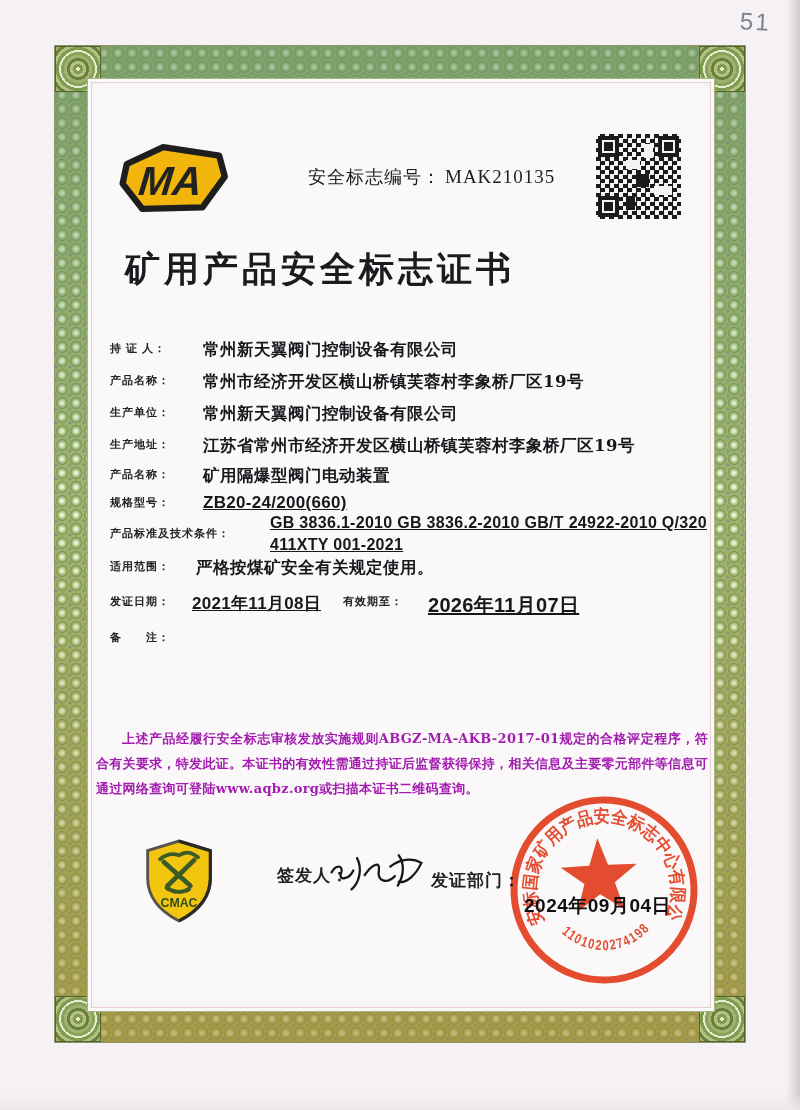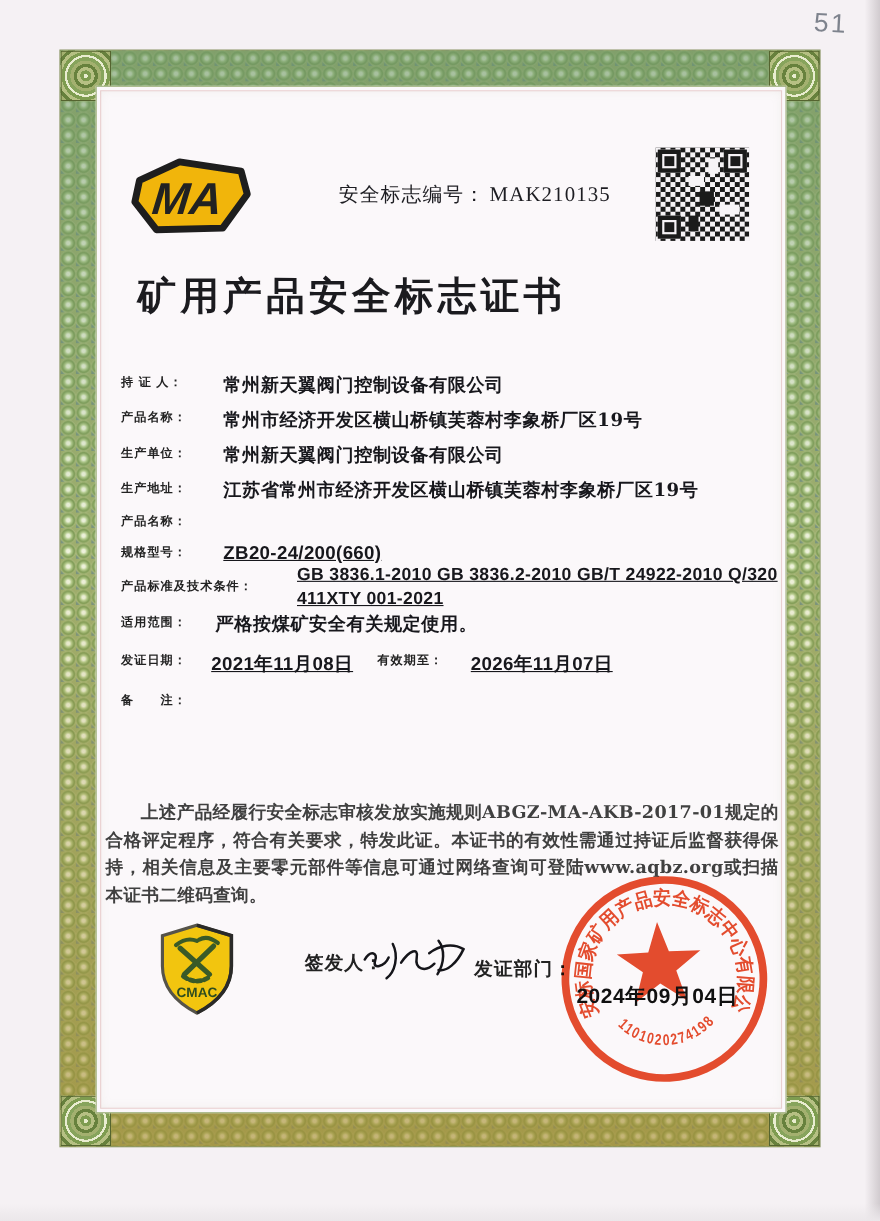"矿用隔爆型阀门电动装置" div.row { html: none -> <div>矿用隔爆型阀门电动装置</div> }
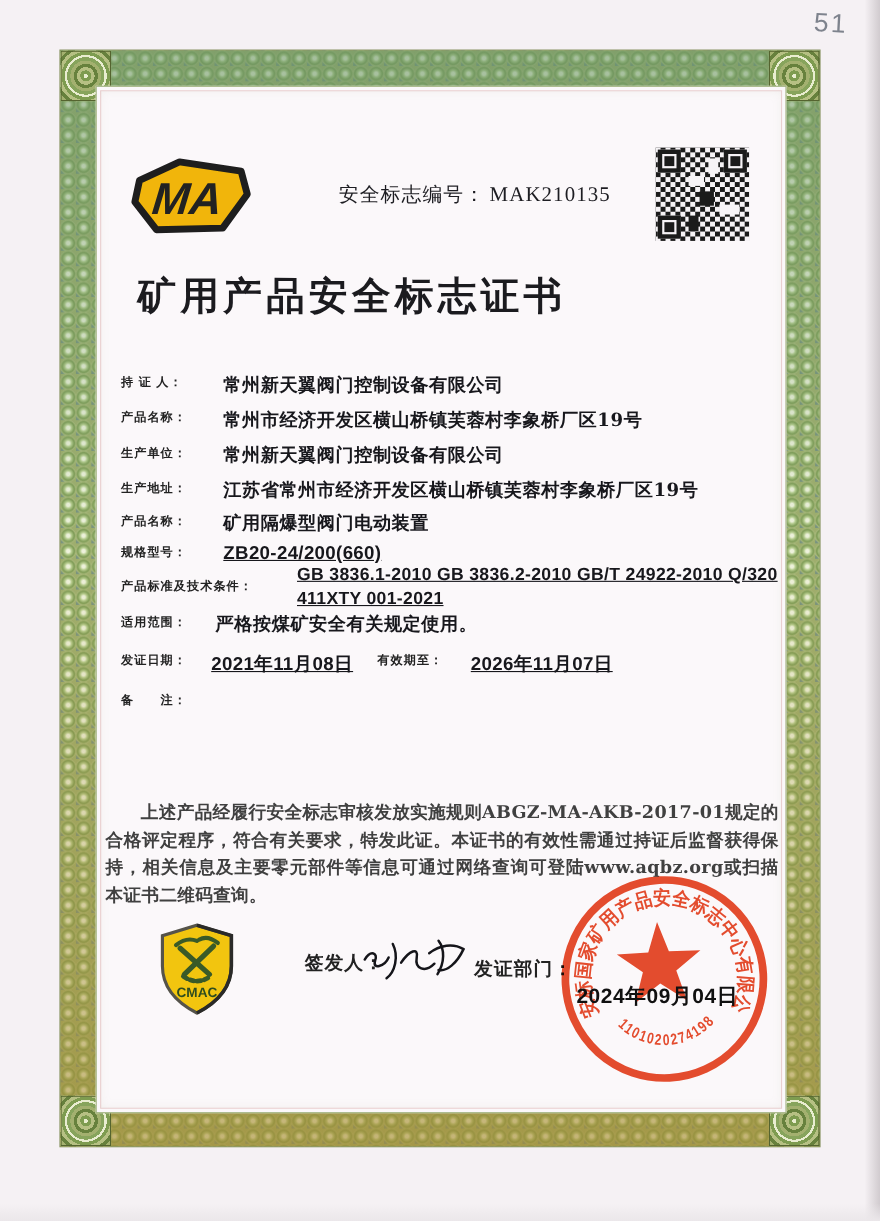"2026年11月07日" div.row { font-size: 17px -> 20px }
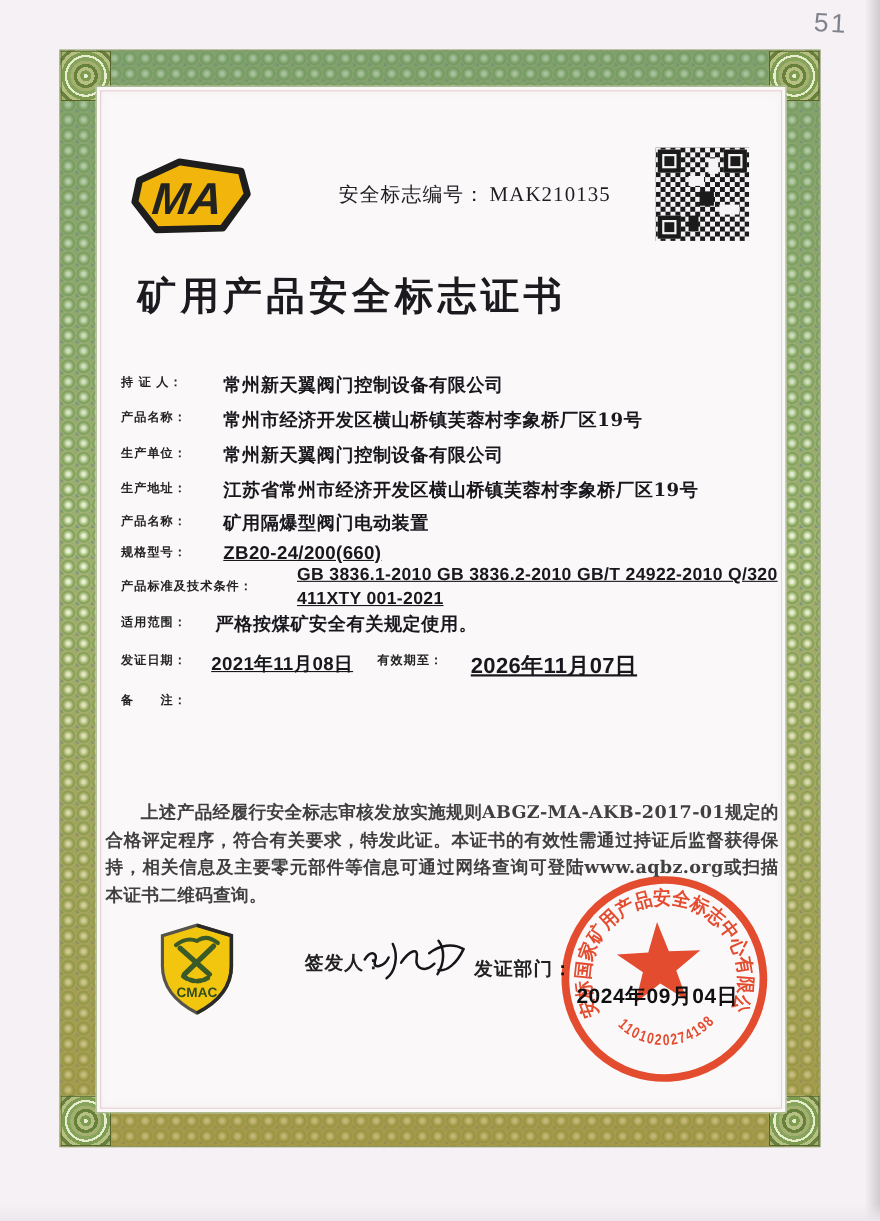"上述产品经履行安全标志审核发放实施规则ABGZ-MA-AKB-2017-01规定" .declaration { color: #404040 -> #a21caf; font-size: 16px -> 13px }
